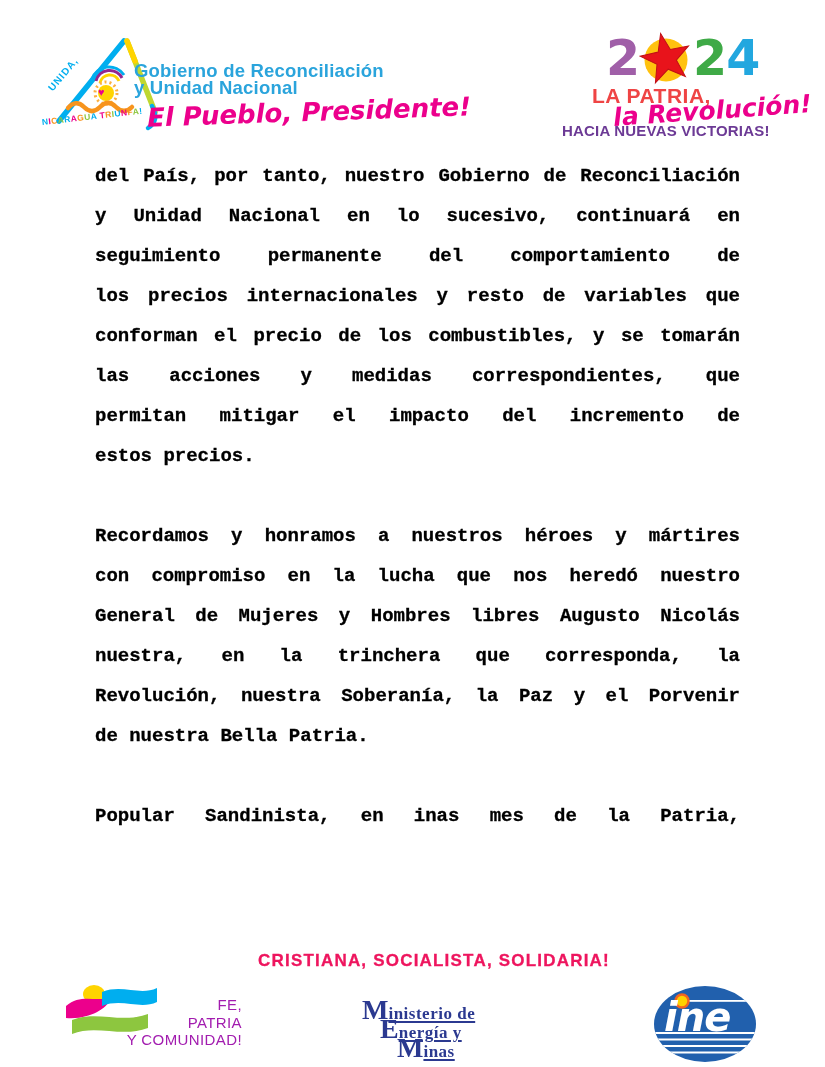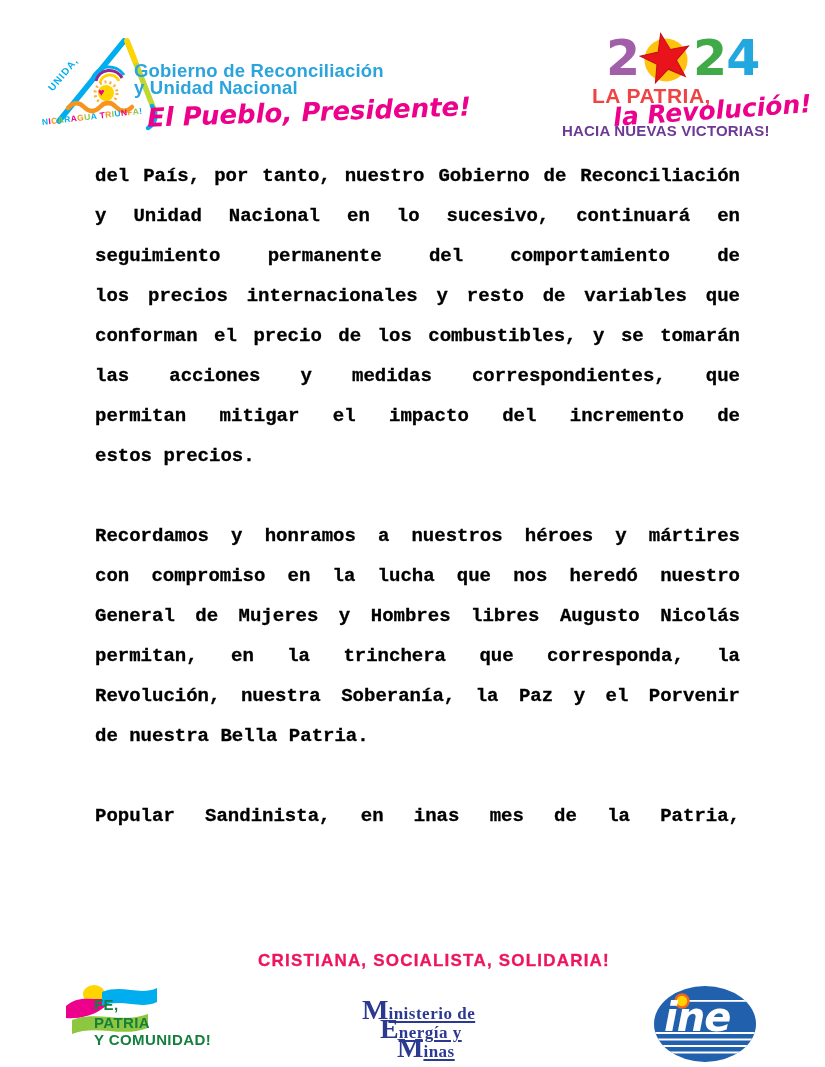"permitan, en la trinchera que" div.bl { text: permitan -> nuestra }
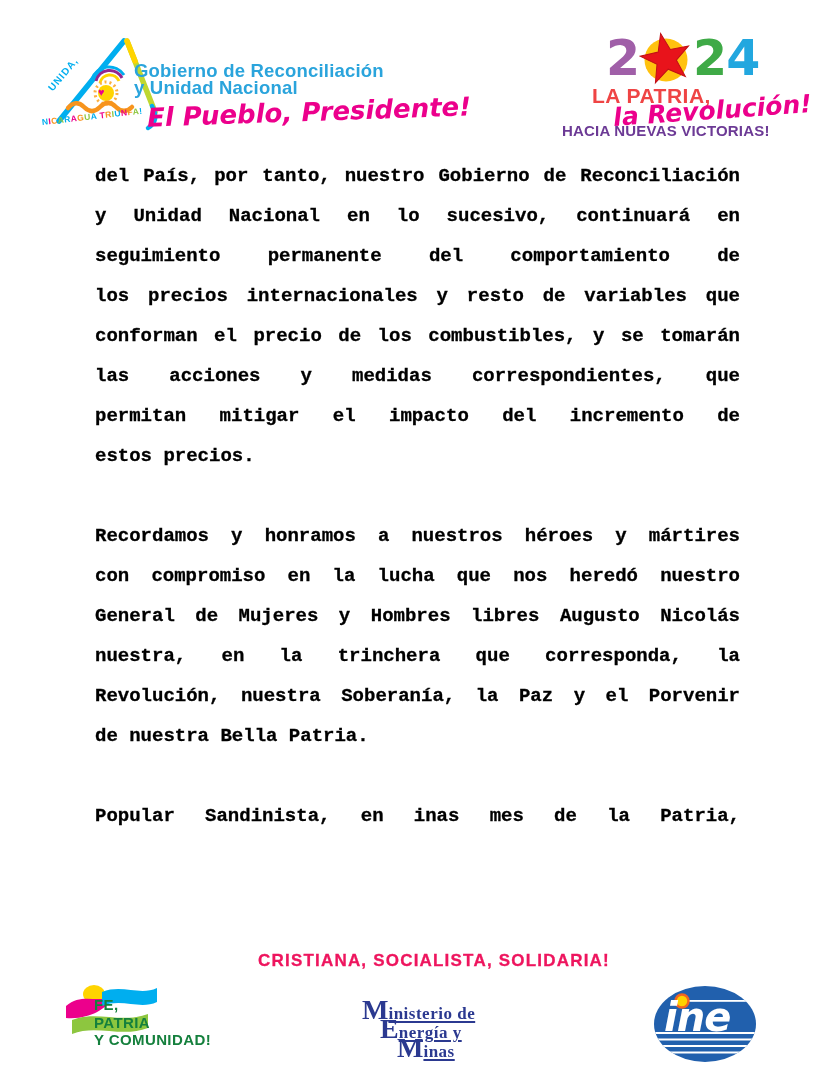"FE," .fe-text { color: #15803d -> #a21caf; font-weight: bold -> normal; text-align: left -> right }
